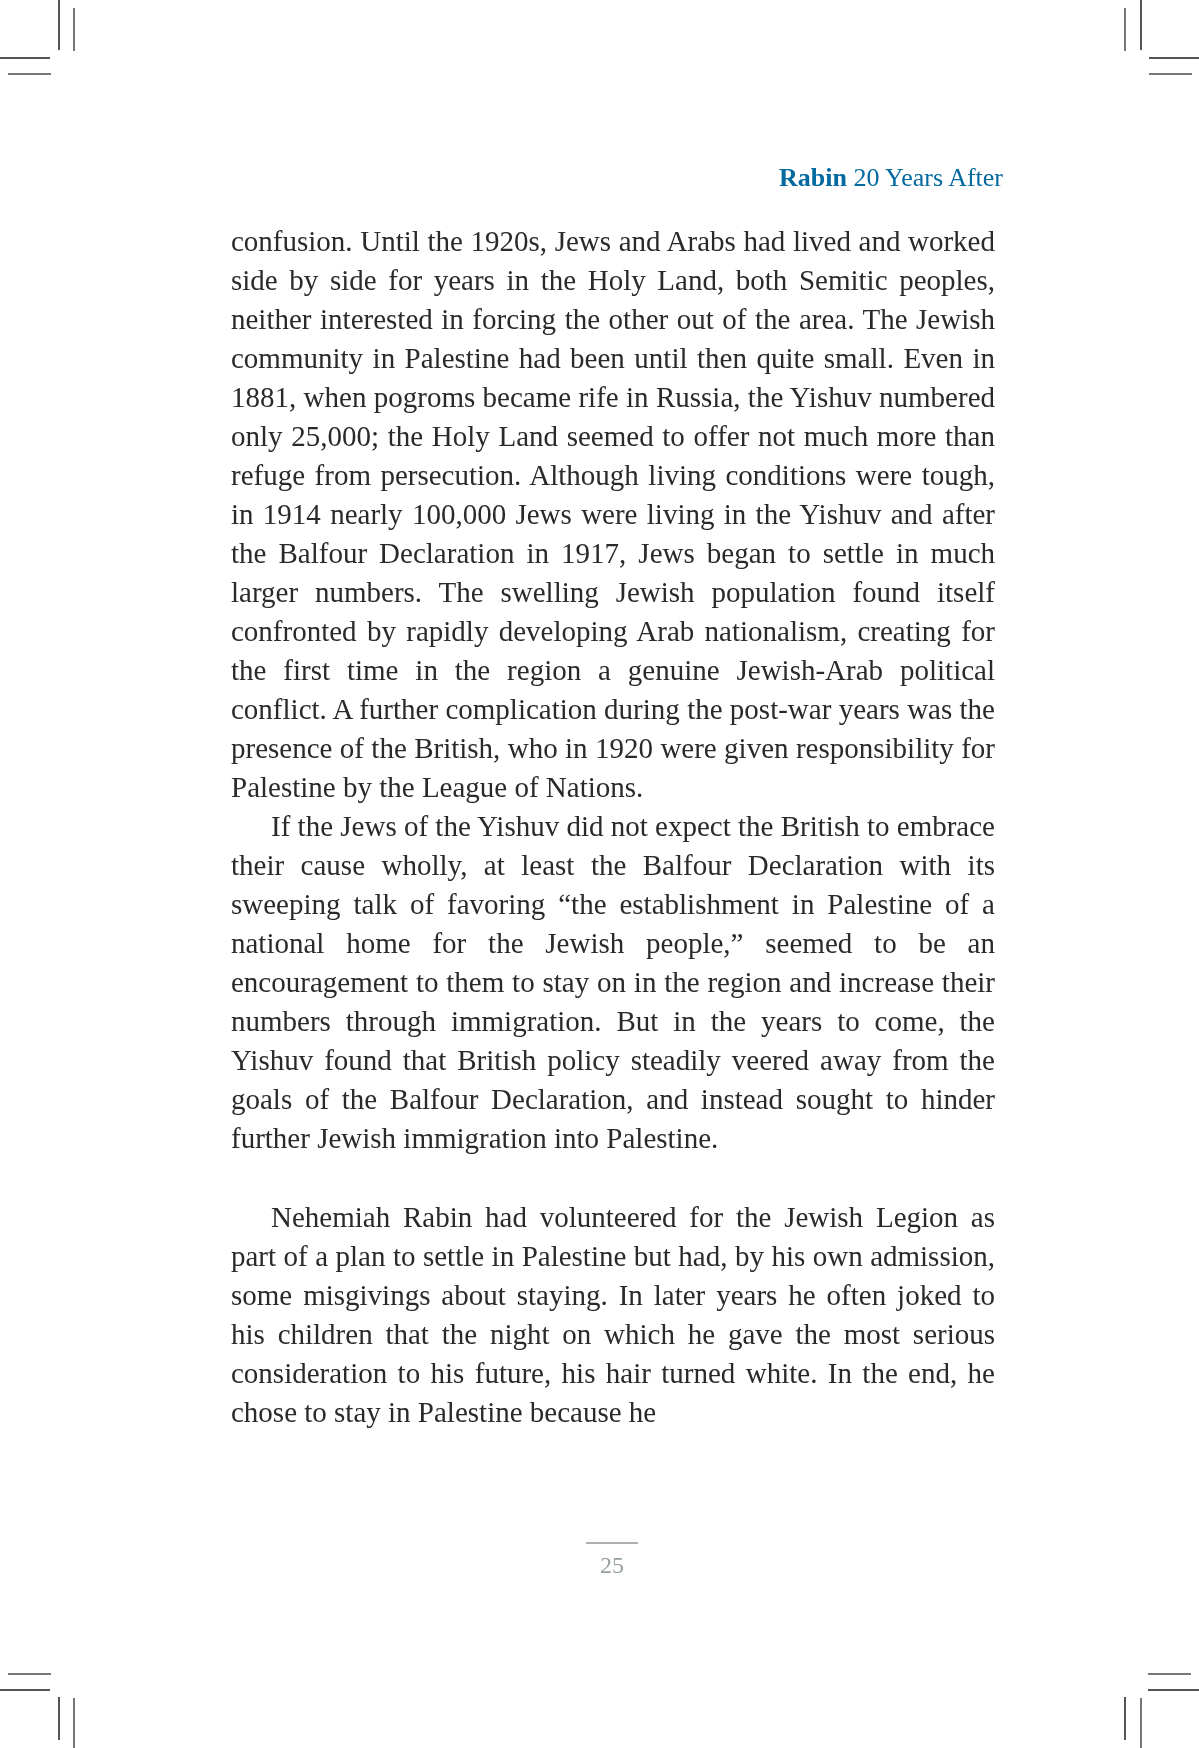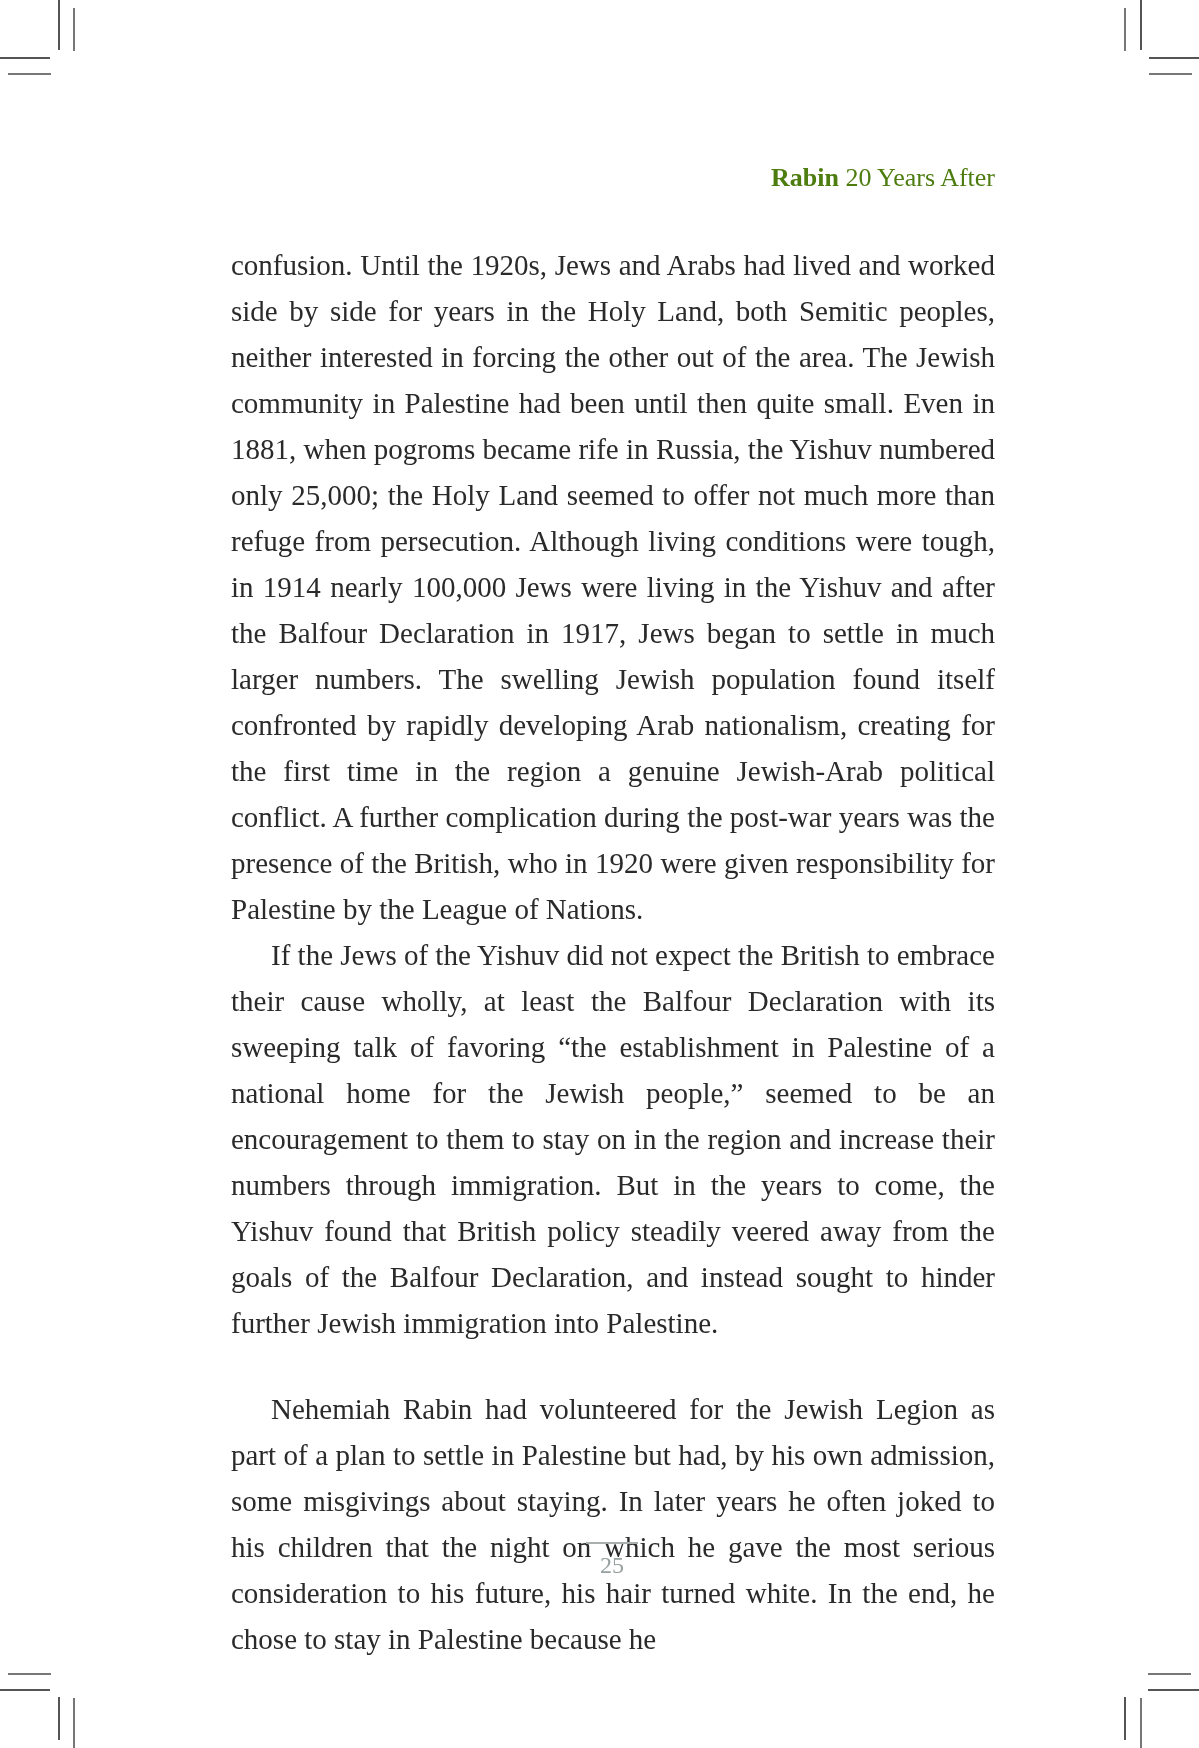"Rabin 20 Years After" .header { color: #4d7c0f -> #0369a1; right: 204px -> 196px }
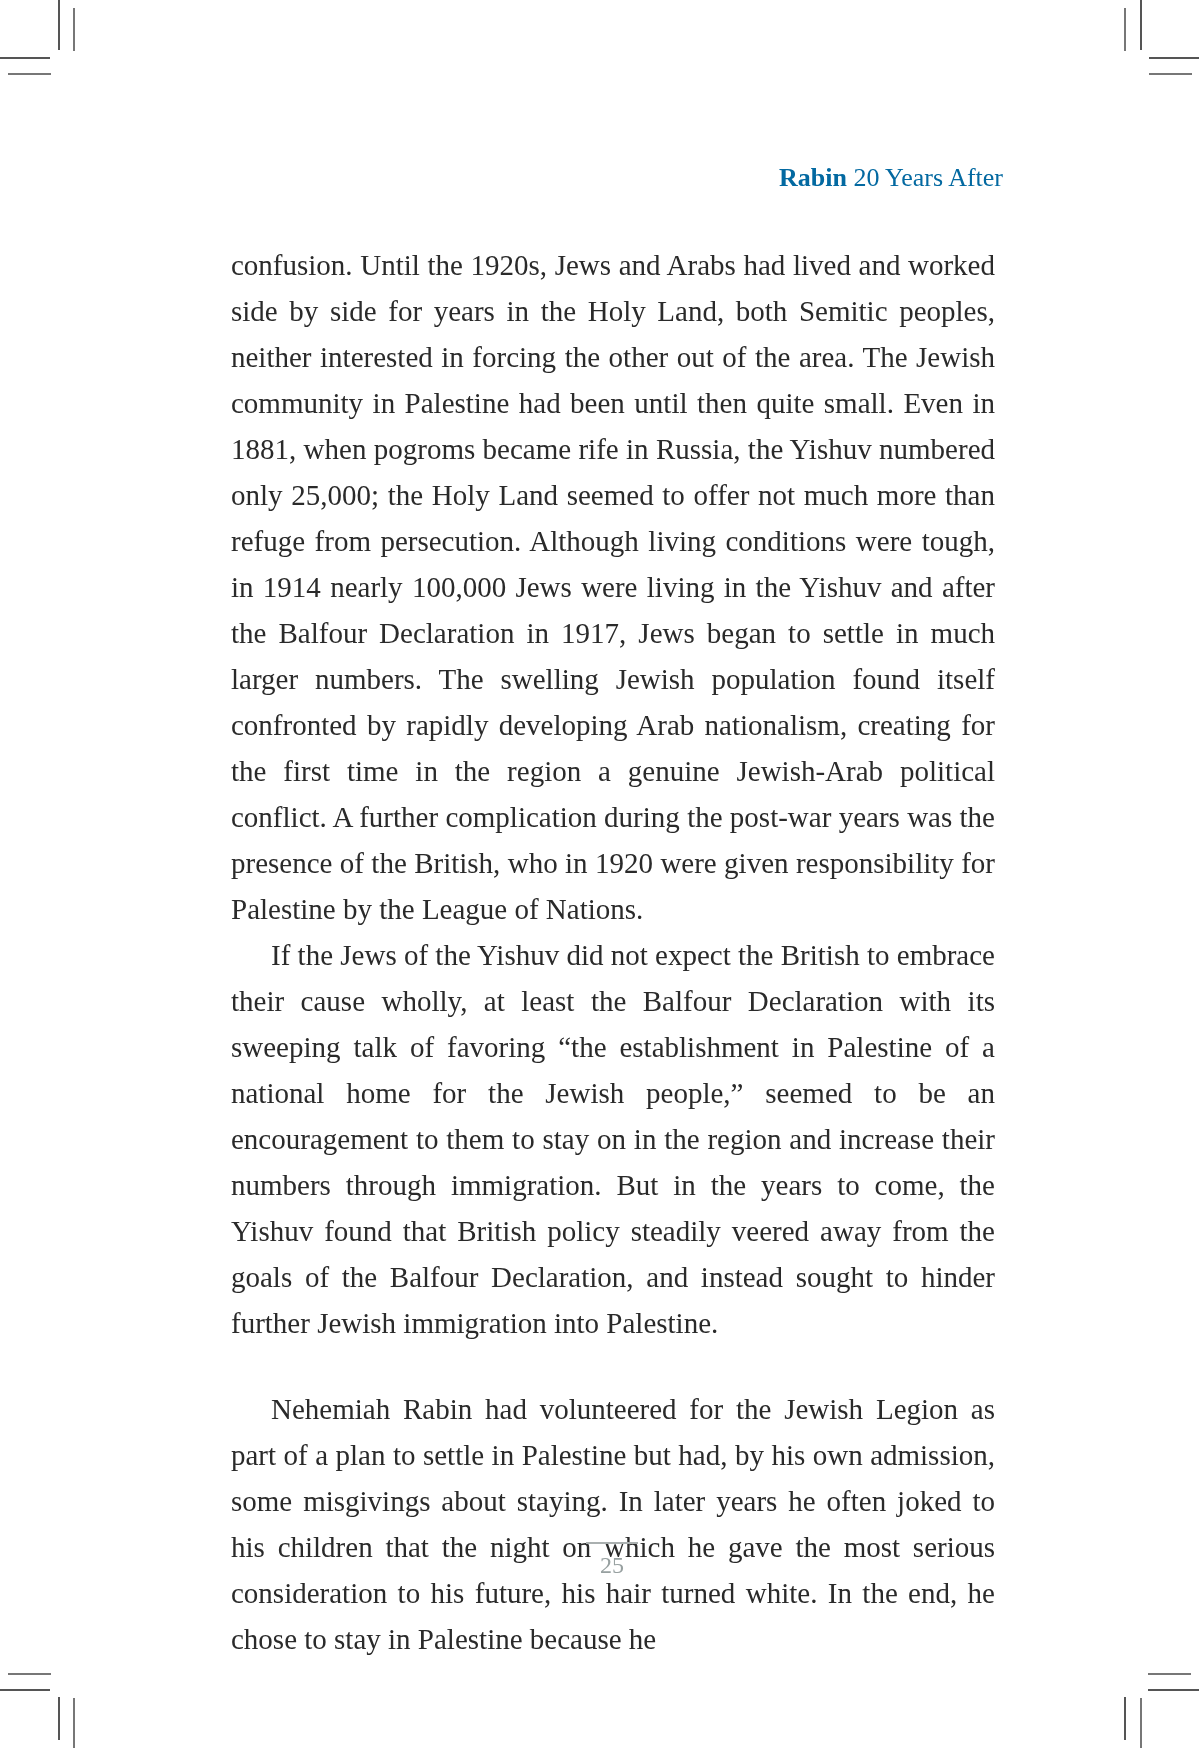"confusion. Until the 1920s, Jews" .body { line-height: 46px -> 39px; margin-top: 20px -> none }
